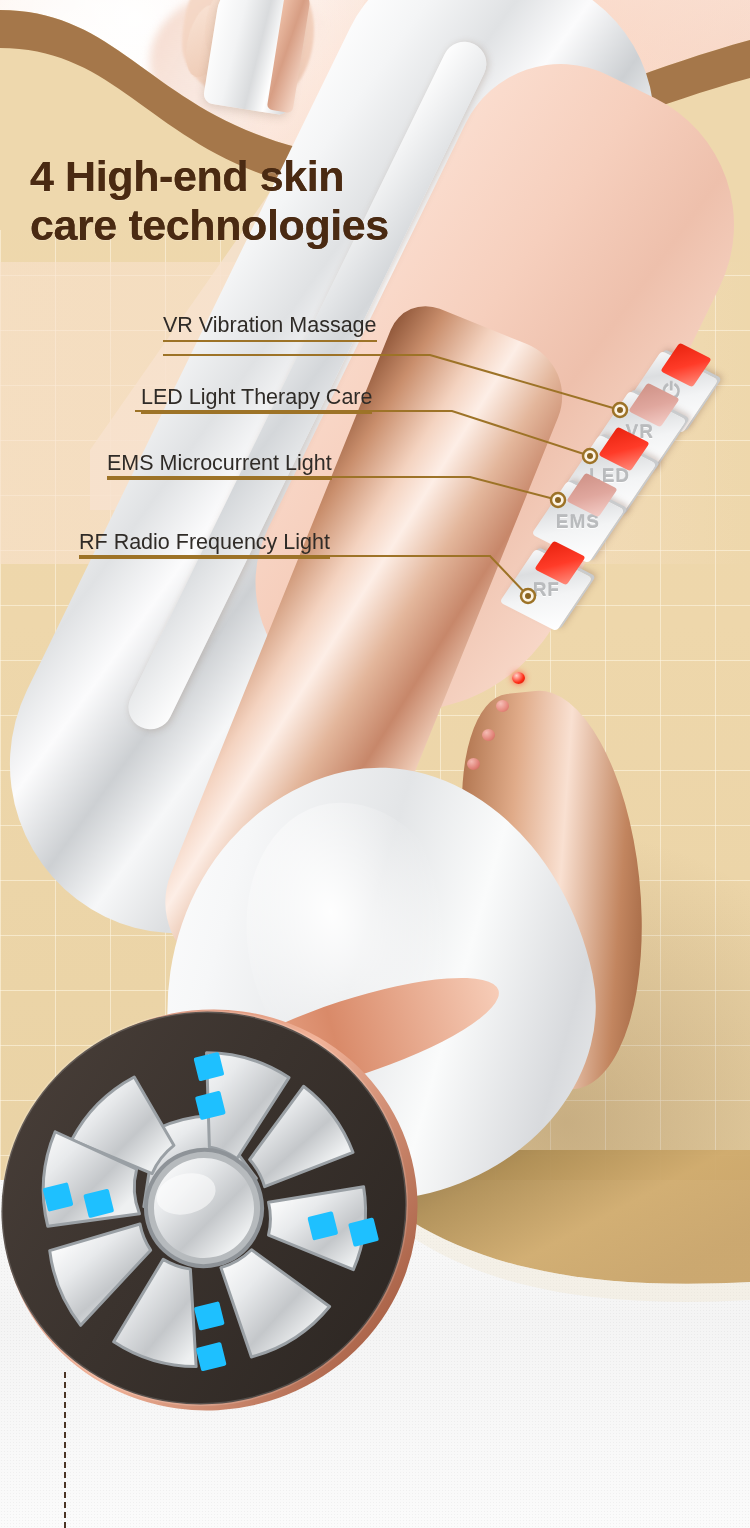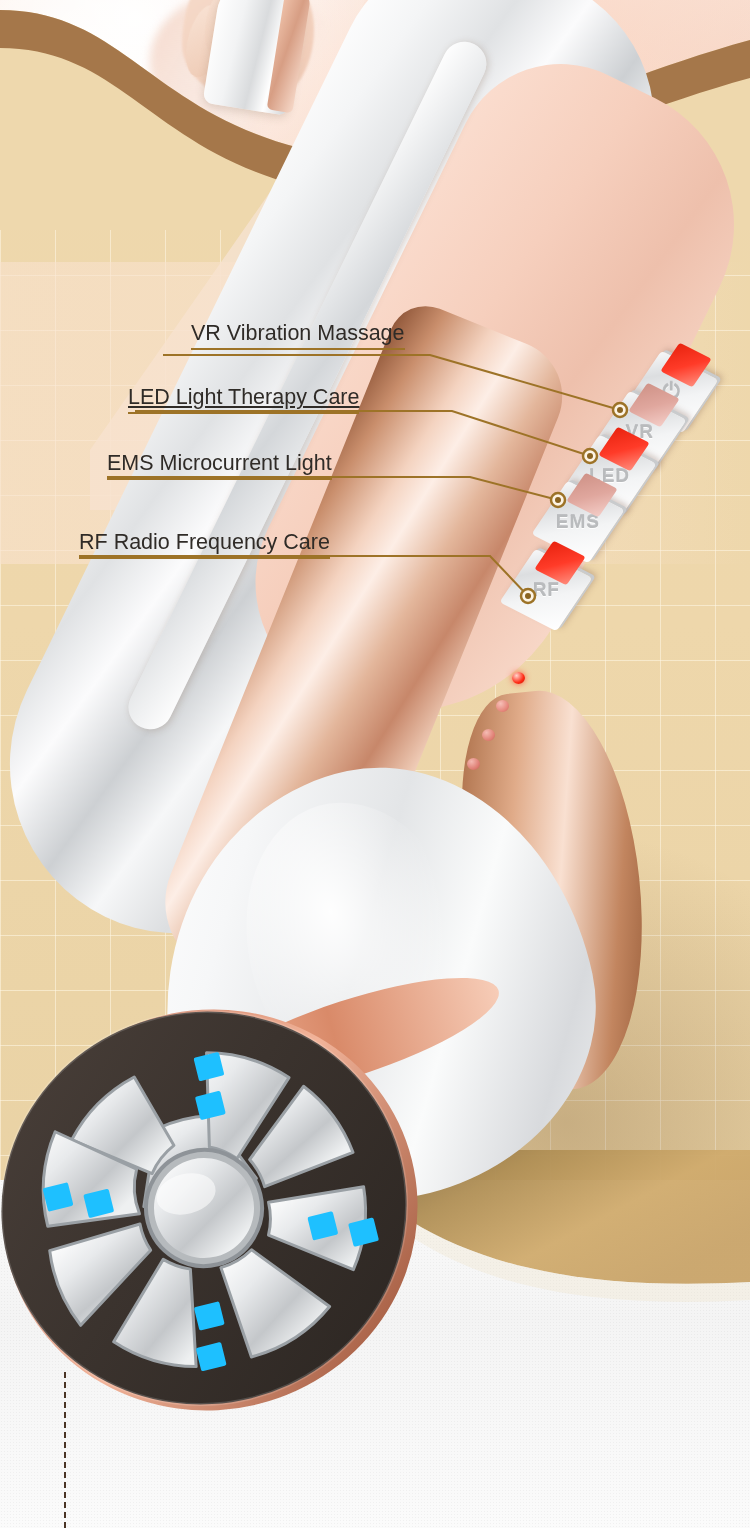"4 High-end skin" div.heading { html: none -> <div>4 High-end skin care technologies</div> }
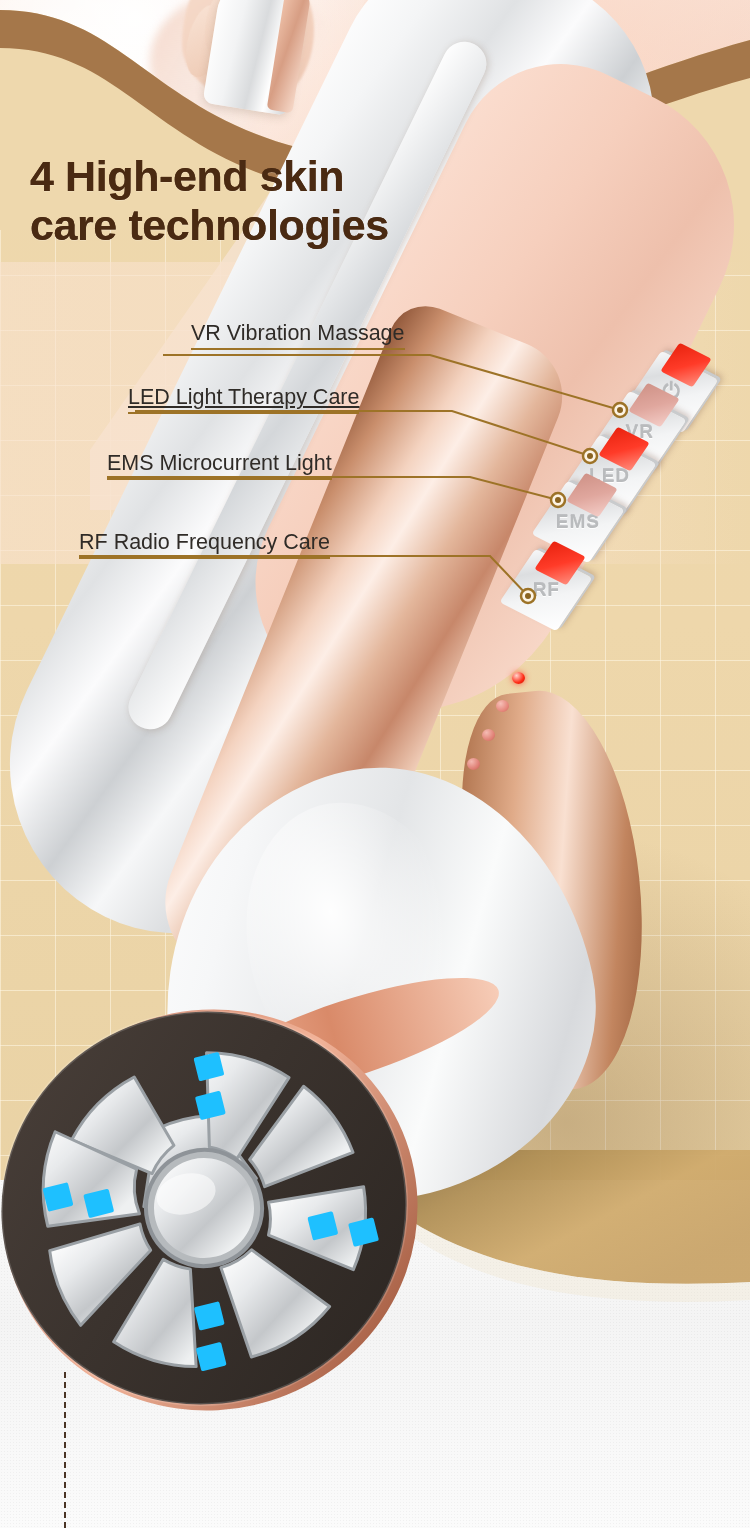"VR Vibration Massage" .f0 { margin-left: 28px -> none; top: 320px -> 312px }
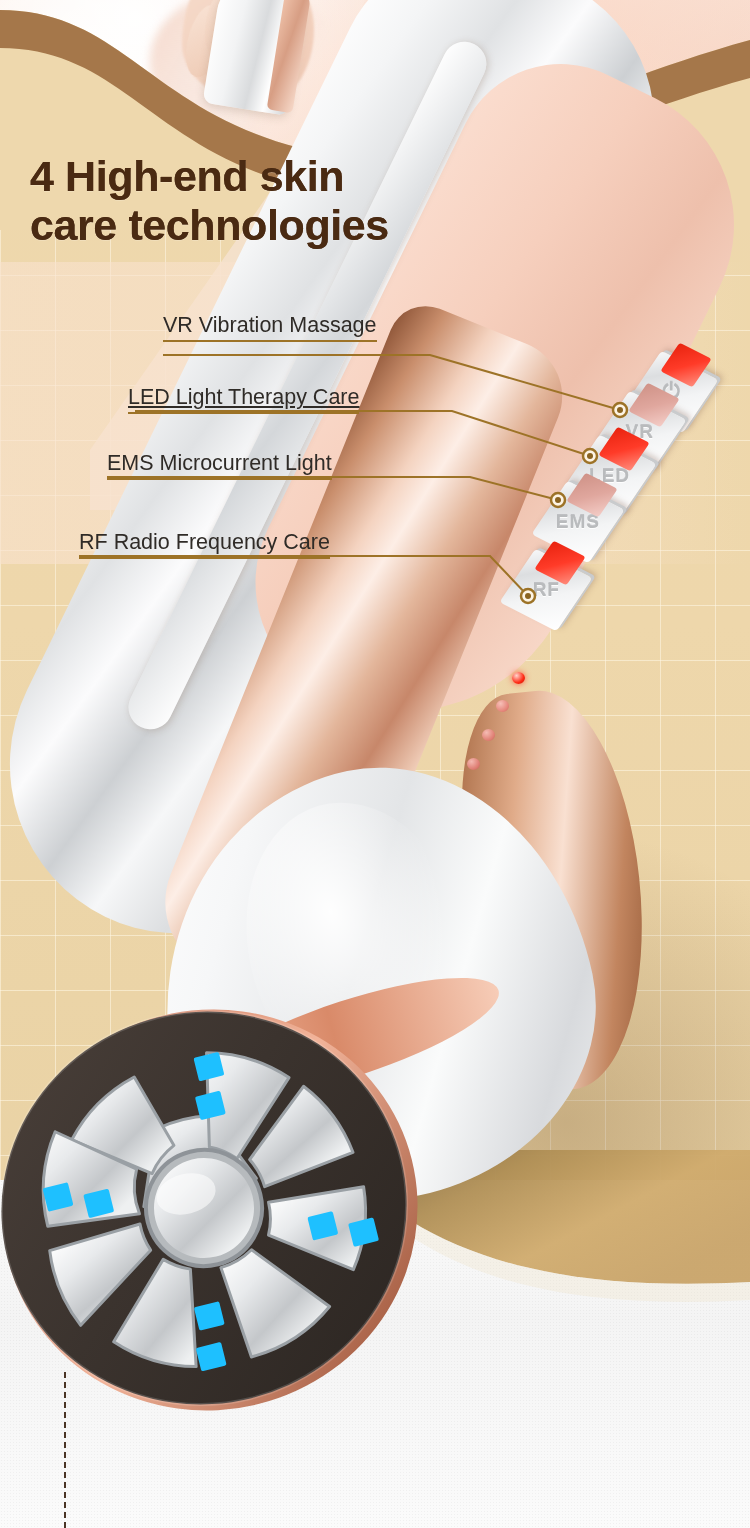"LED Light Therapy Care" .f1 { left: 128px -> 141px; text-decoration: underline -> none }
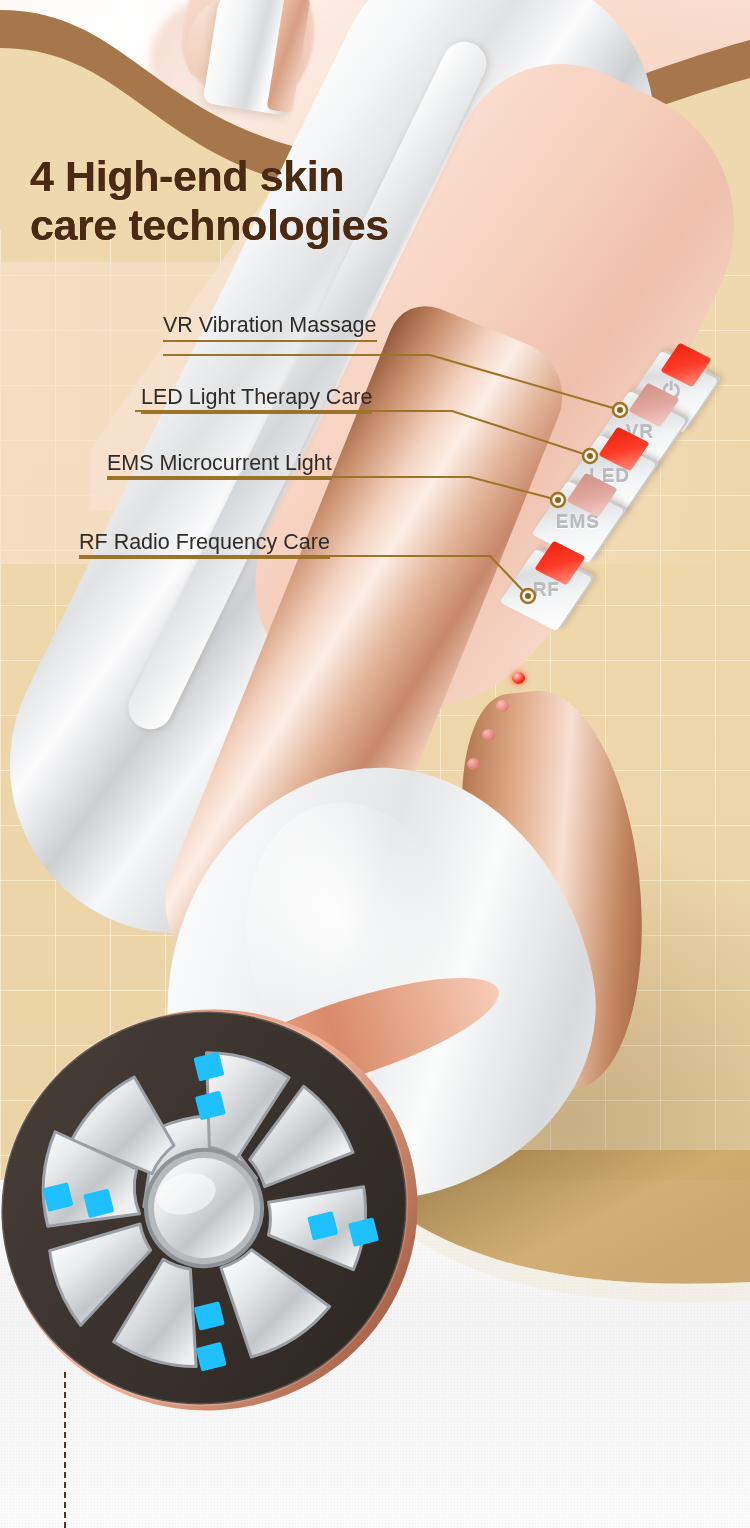"RF Radio Frequency Care" span { text: Care -> Light }
